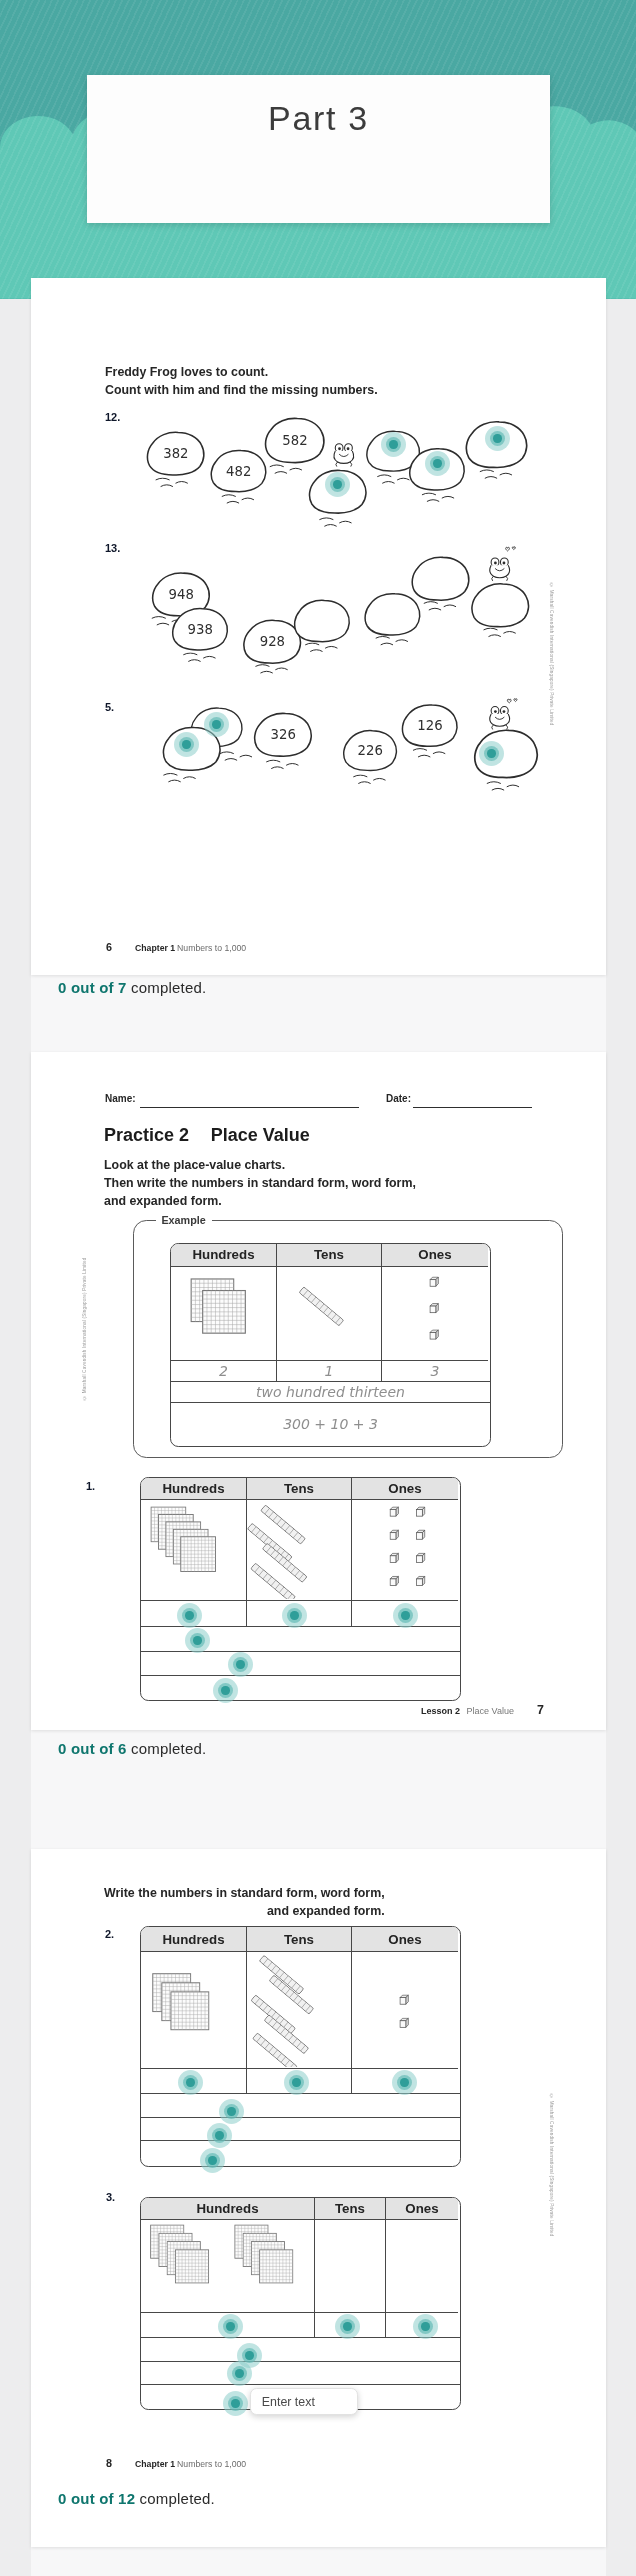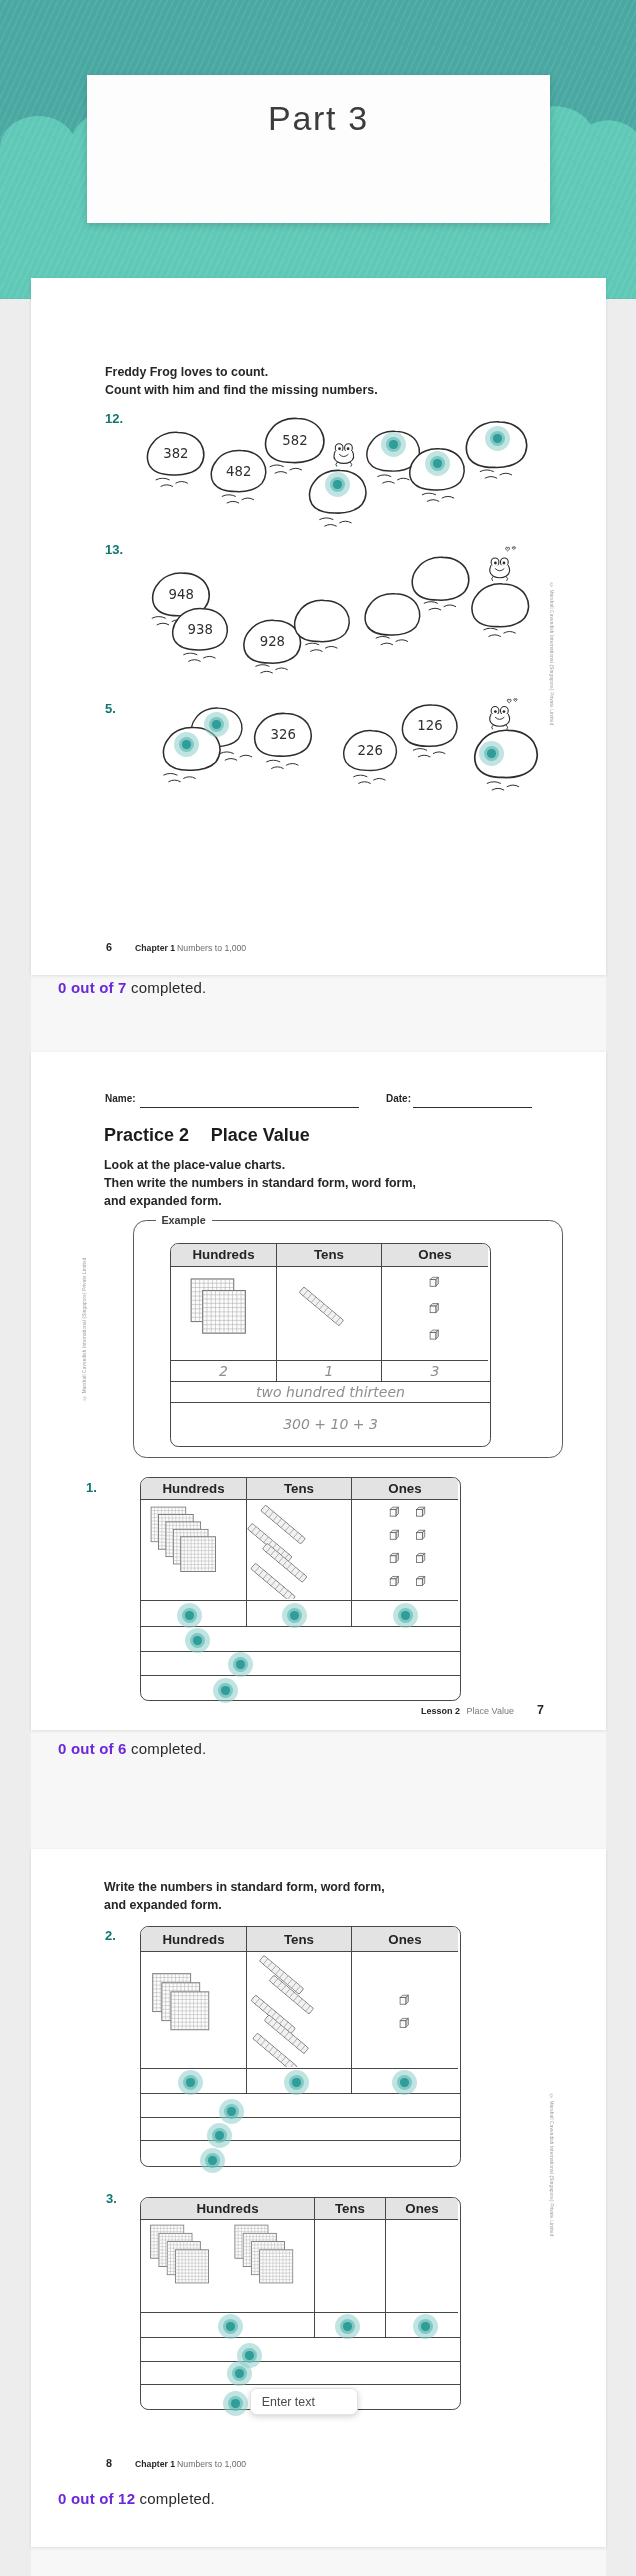"12." .qlabel { color: #0f766e -> #0f172a; font-size: 13px -> 11px }
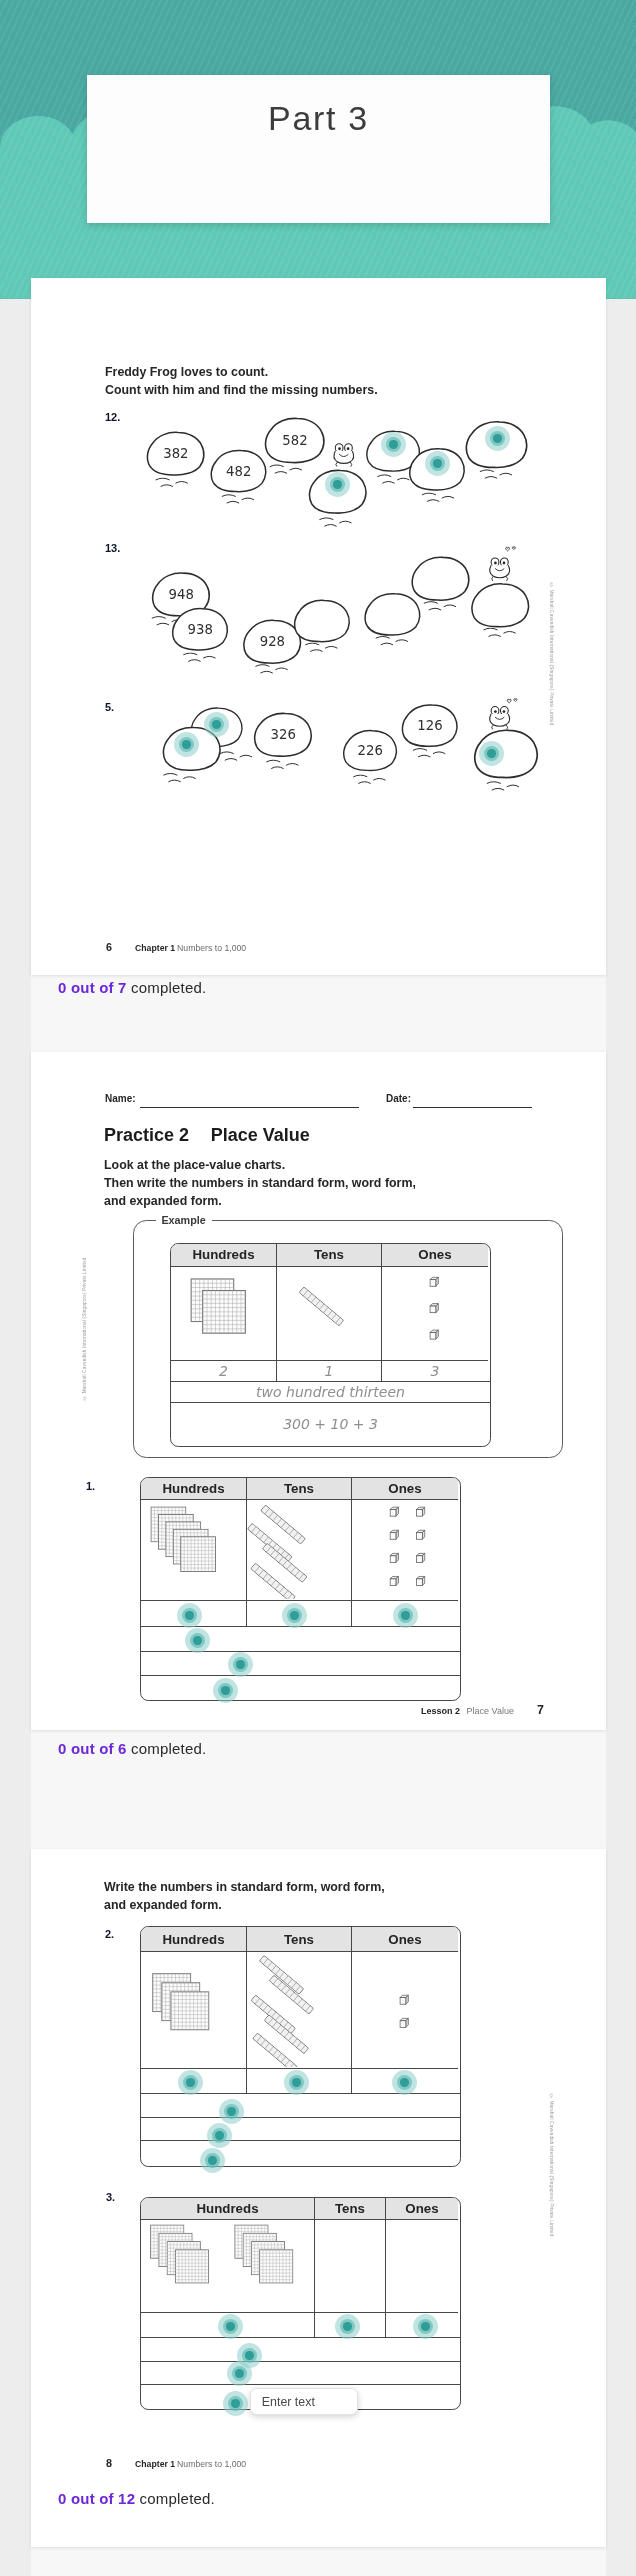"0 out of 7" .progress b { color: #6d28d9 -> #0f766e }
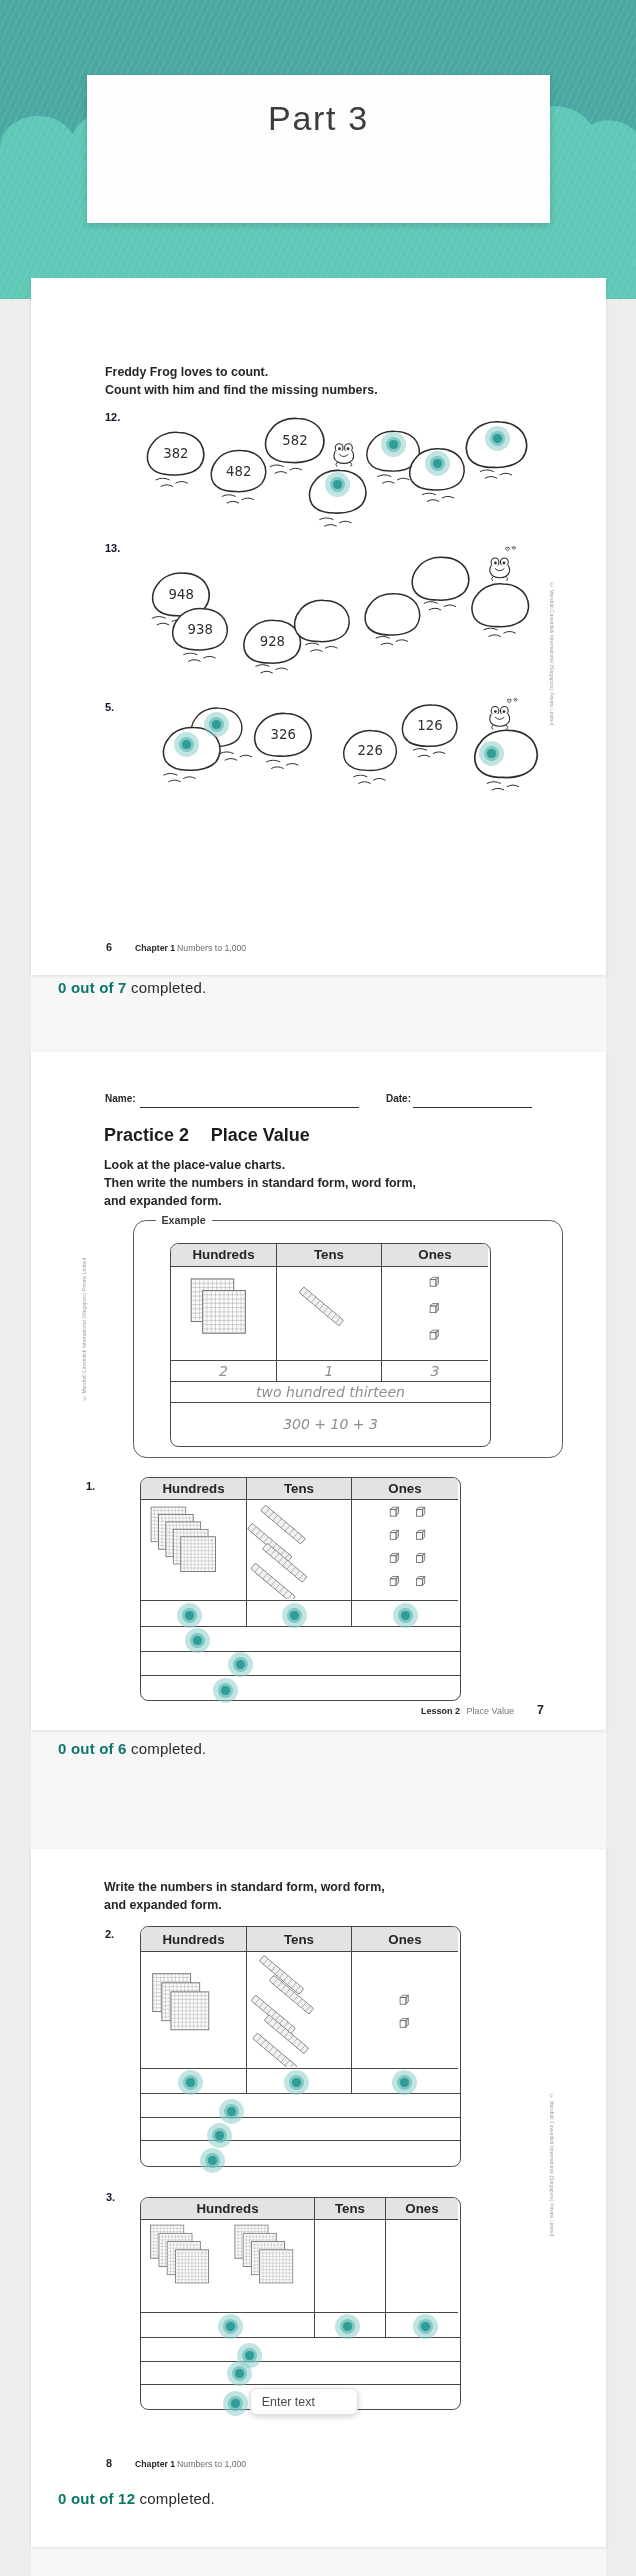"Write the numbers in standard" div.intro { text-align: none -> right; top: 29px -> 35px }
